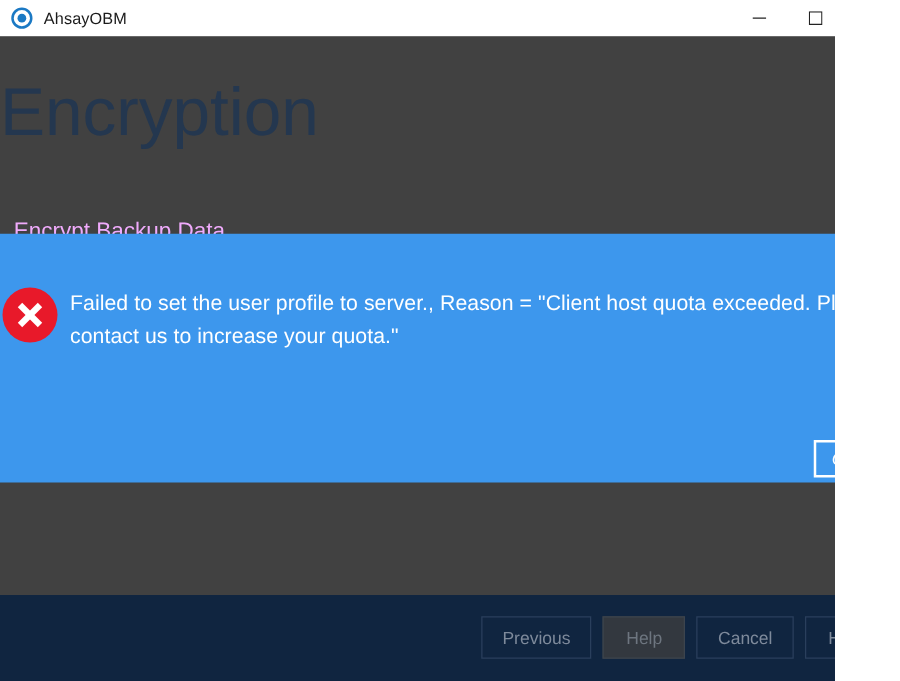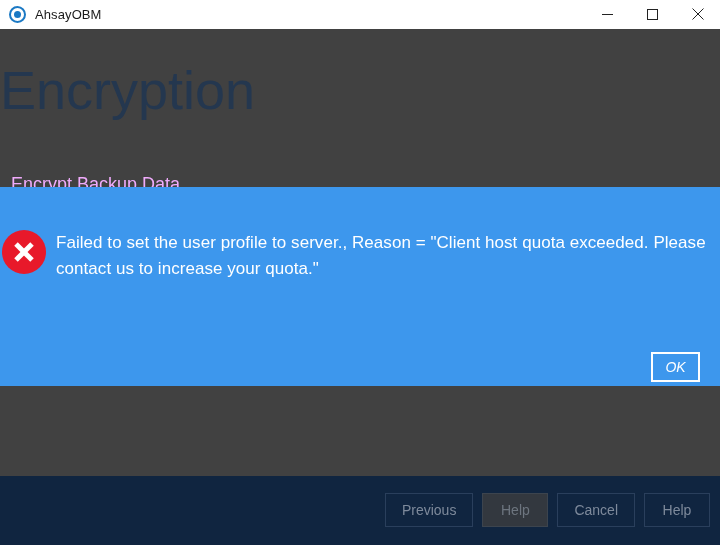"AhsayOBM" .app-window { width: 720px -> 668px }
